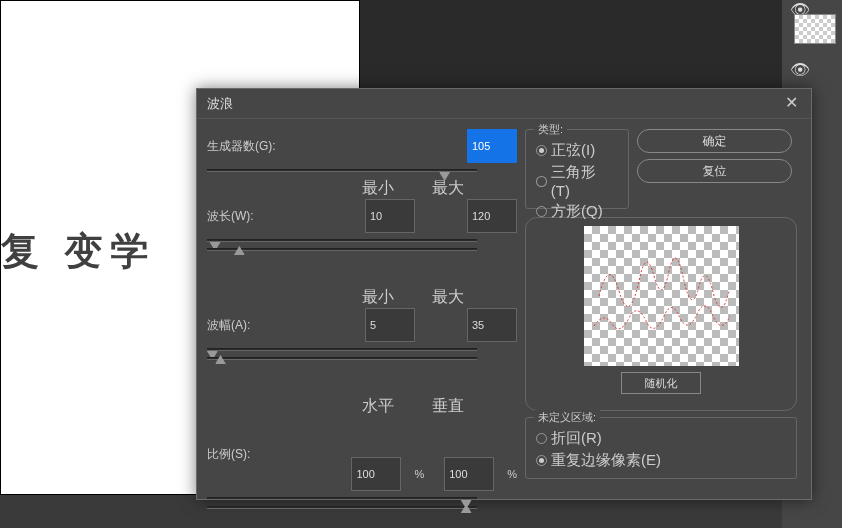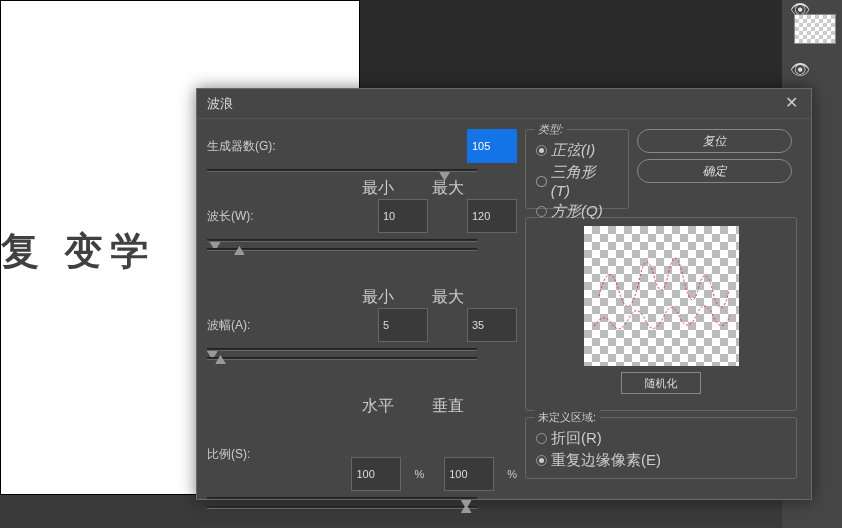"类型:" div { font-style: italic -> none }
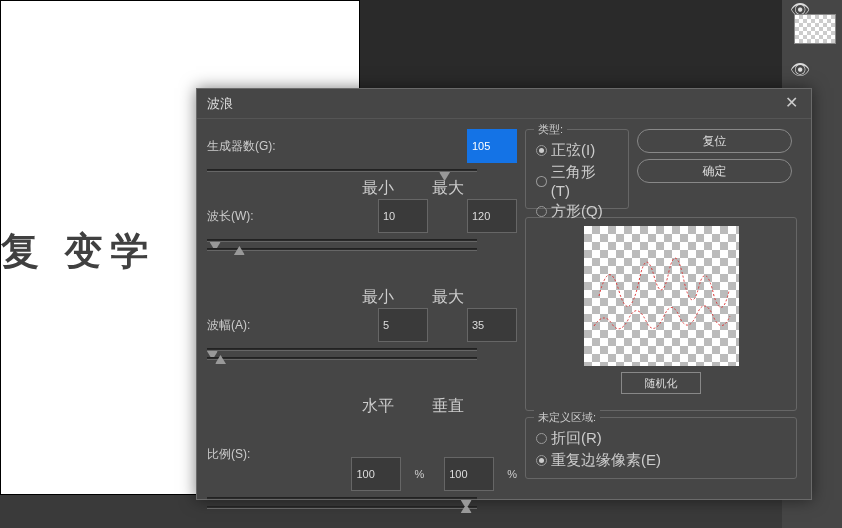"复位" div.btn { order: before "确定" -> after "确定" }
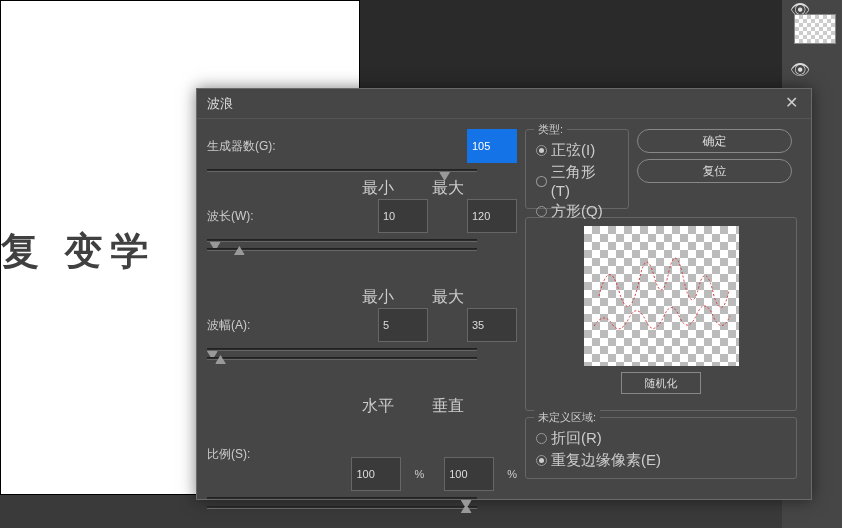"10" .input-pair { gap: 39px -> 52px }
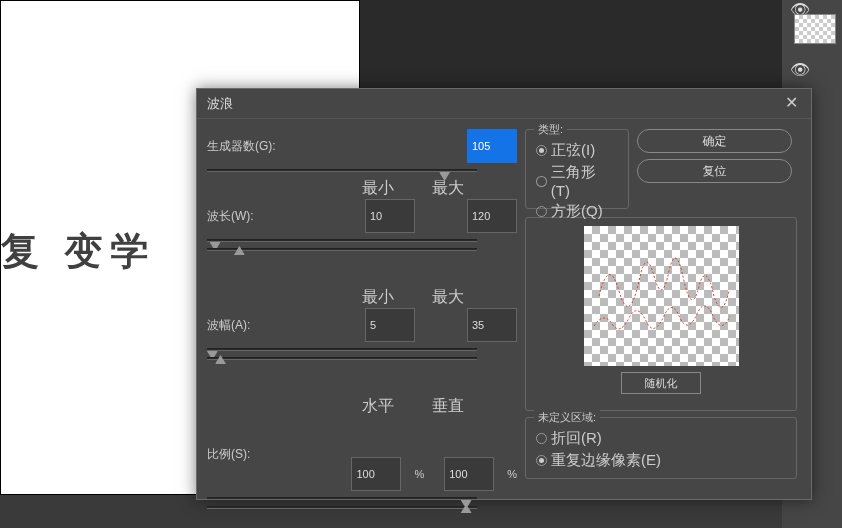"随机化" .preview-wrap { border-radius: 3px -> 12px }
